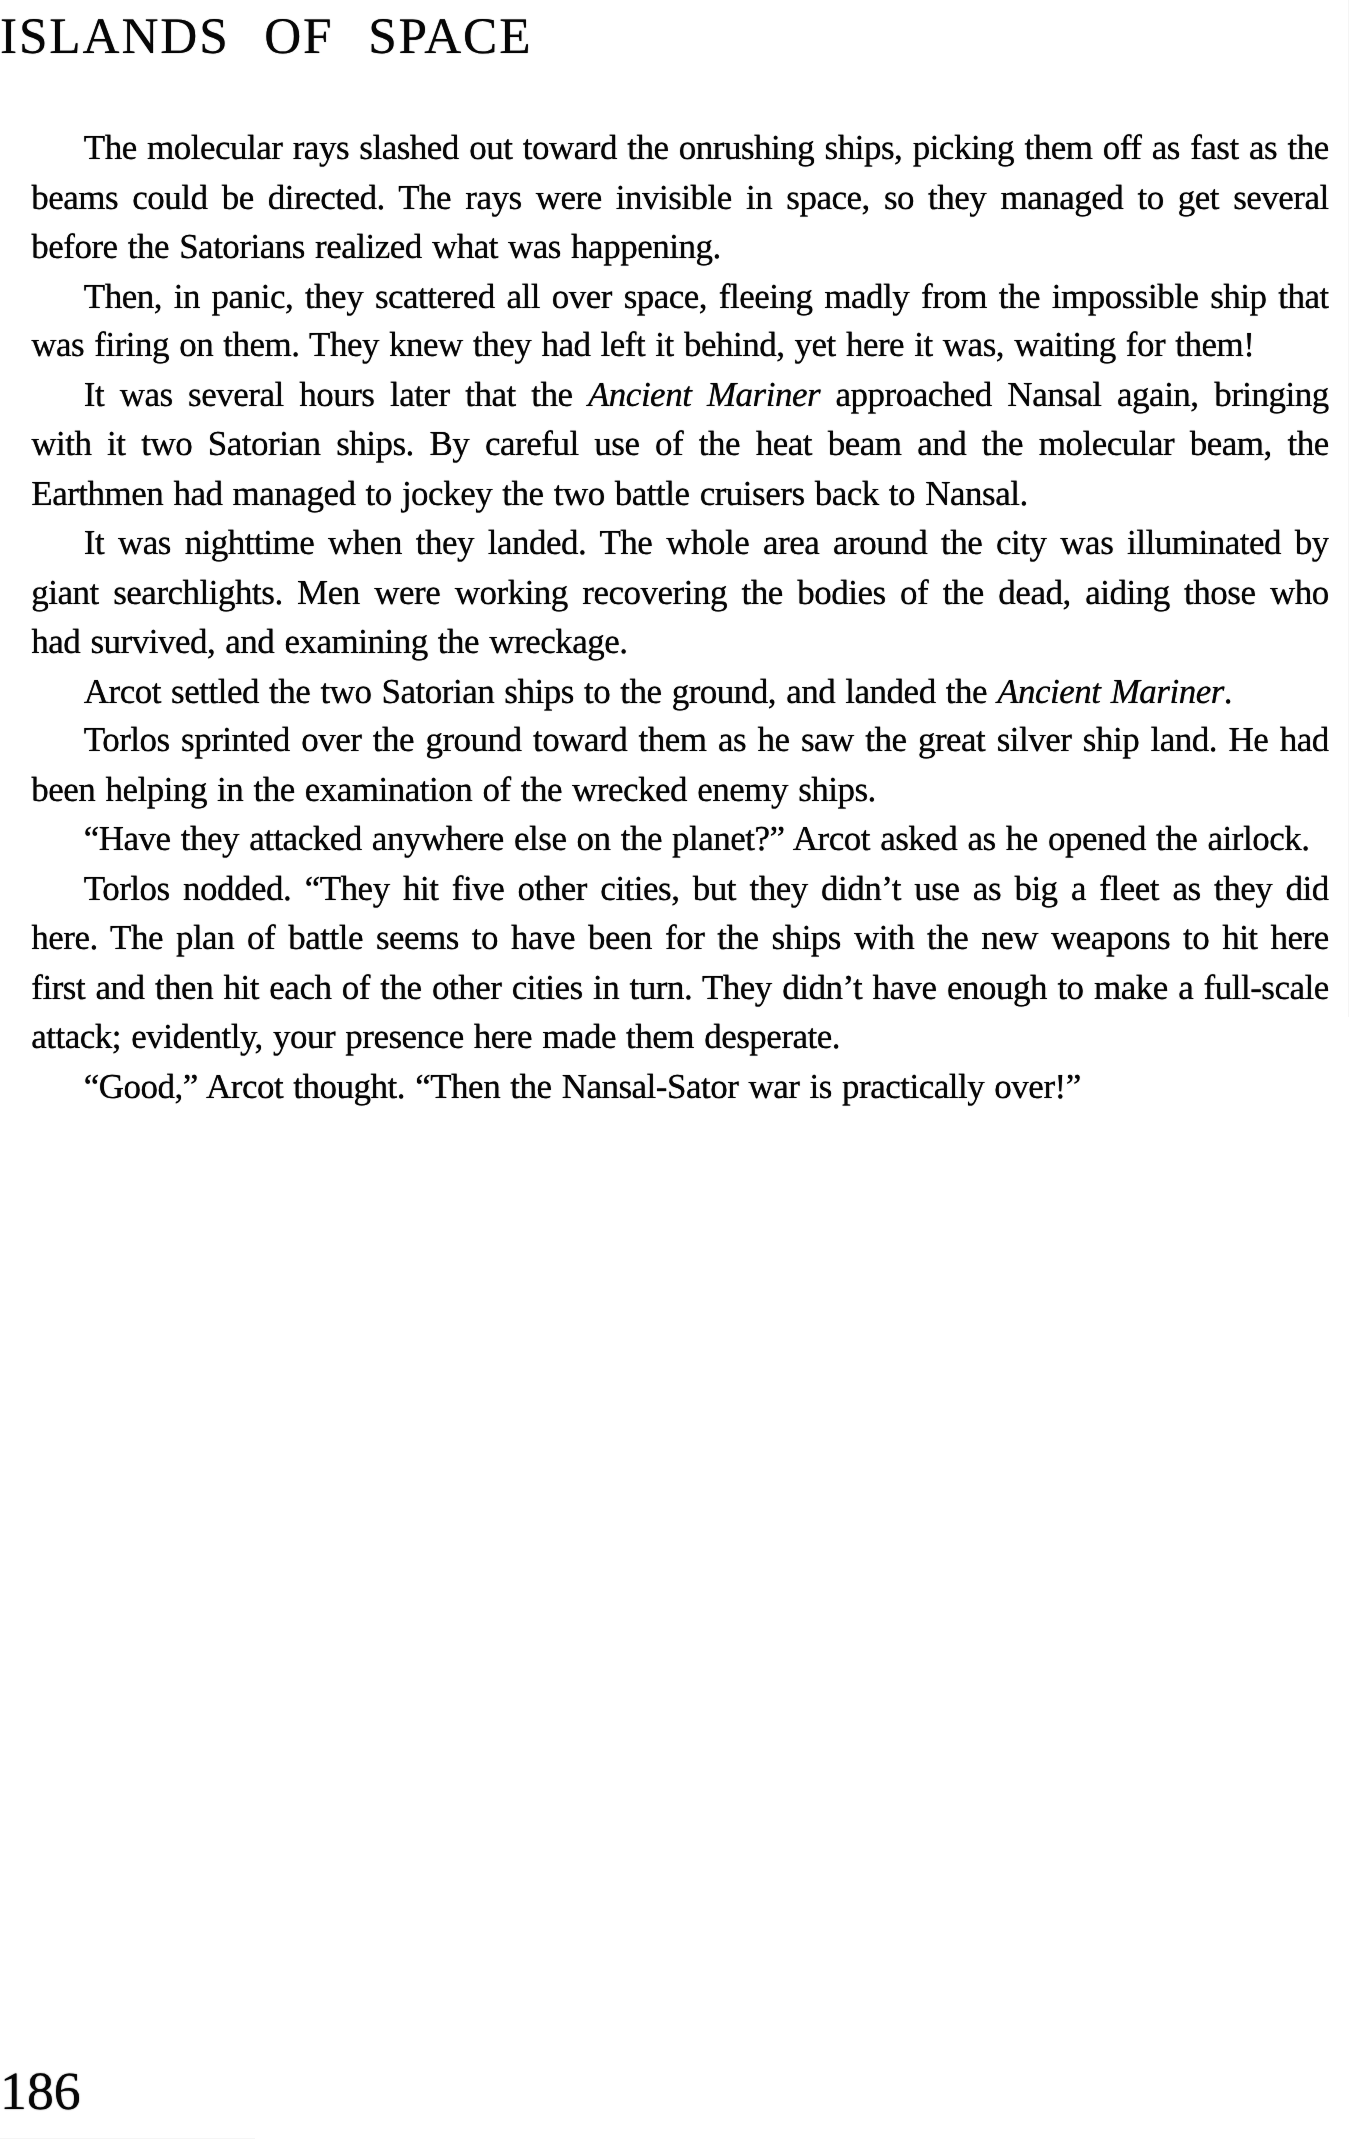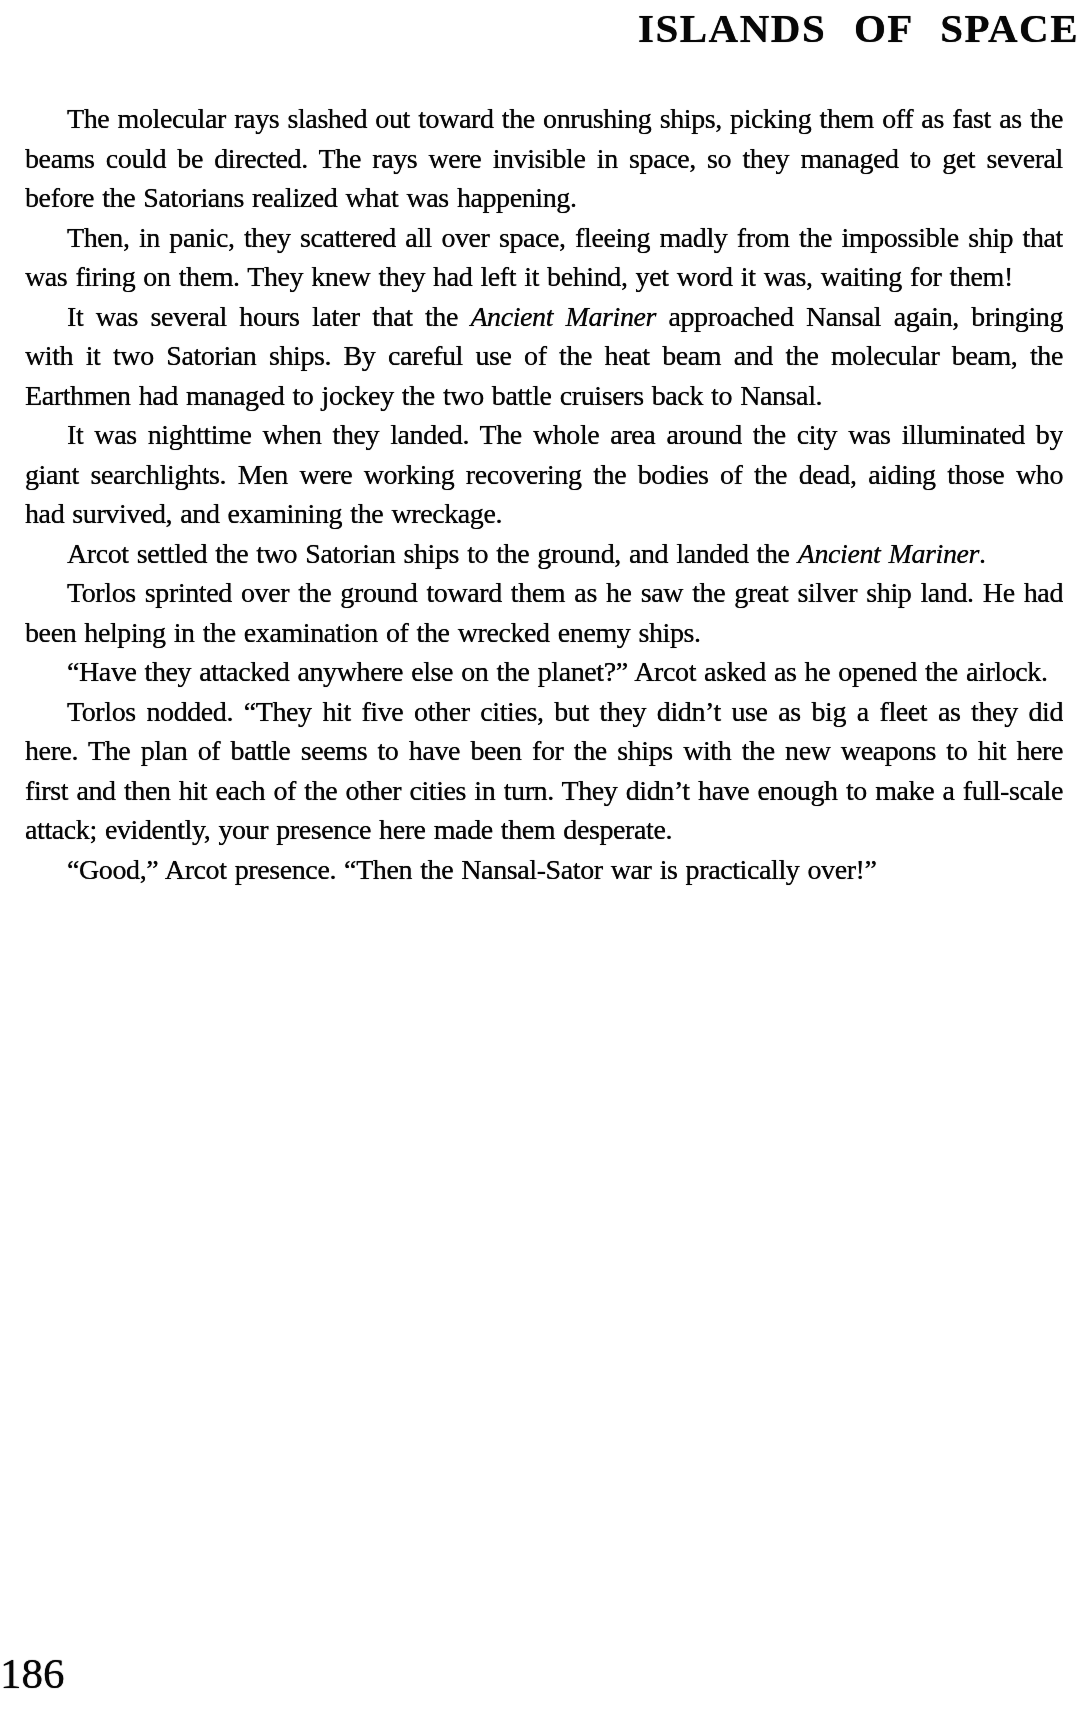"ISLANDS OF SPACE" .running-head { font-weight: bold -> normal; text-align: right -> left }
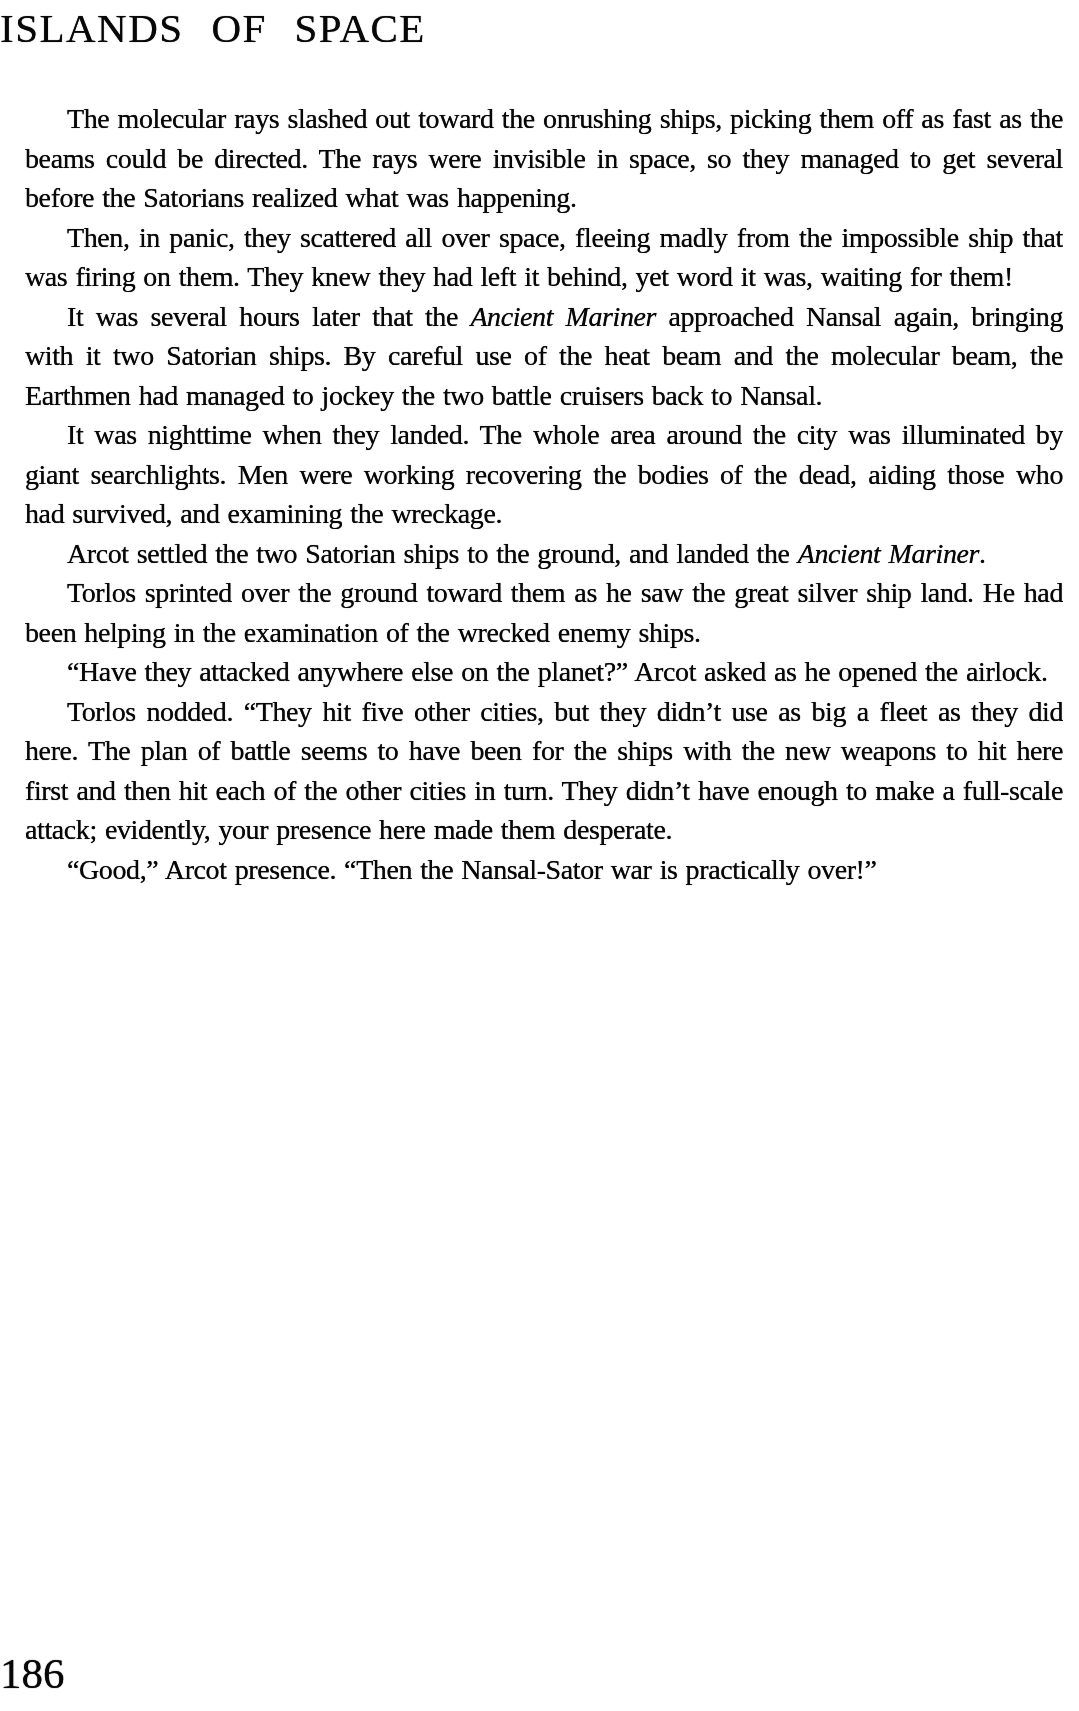"Then, in panic, they scattered" span { text: word -> here }
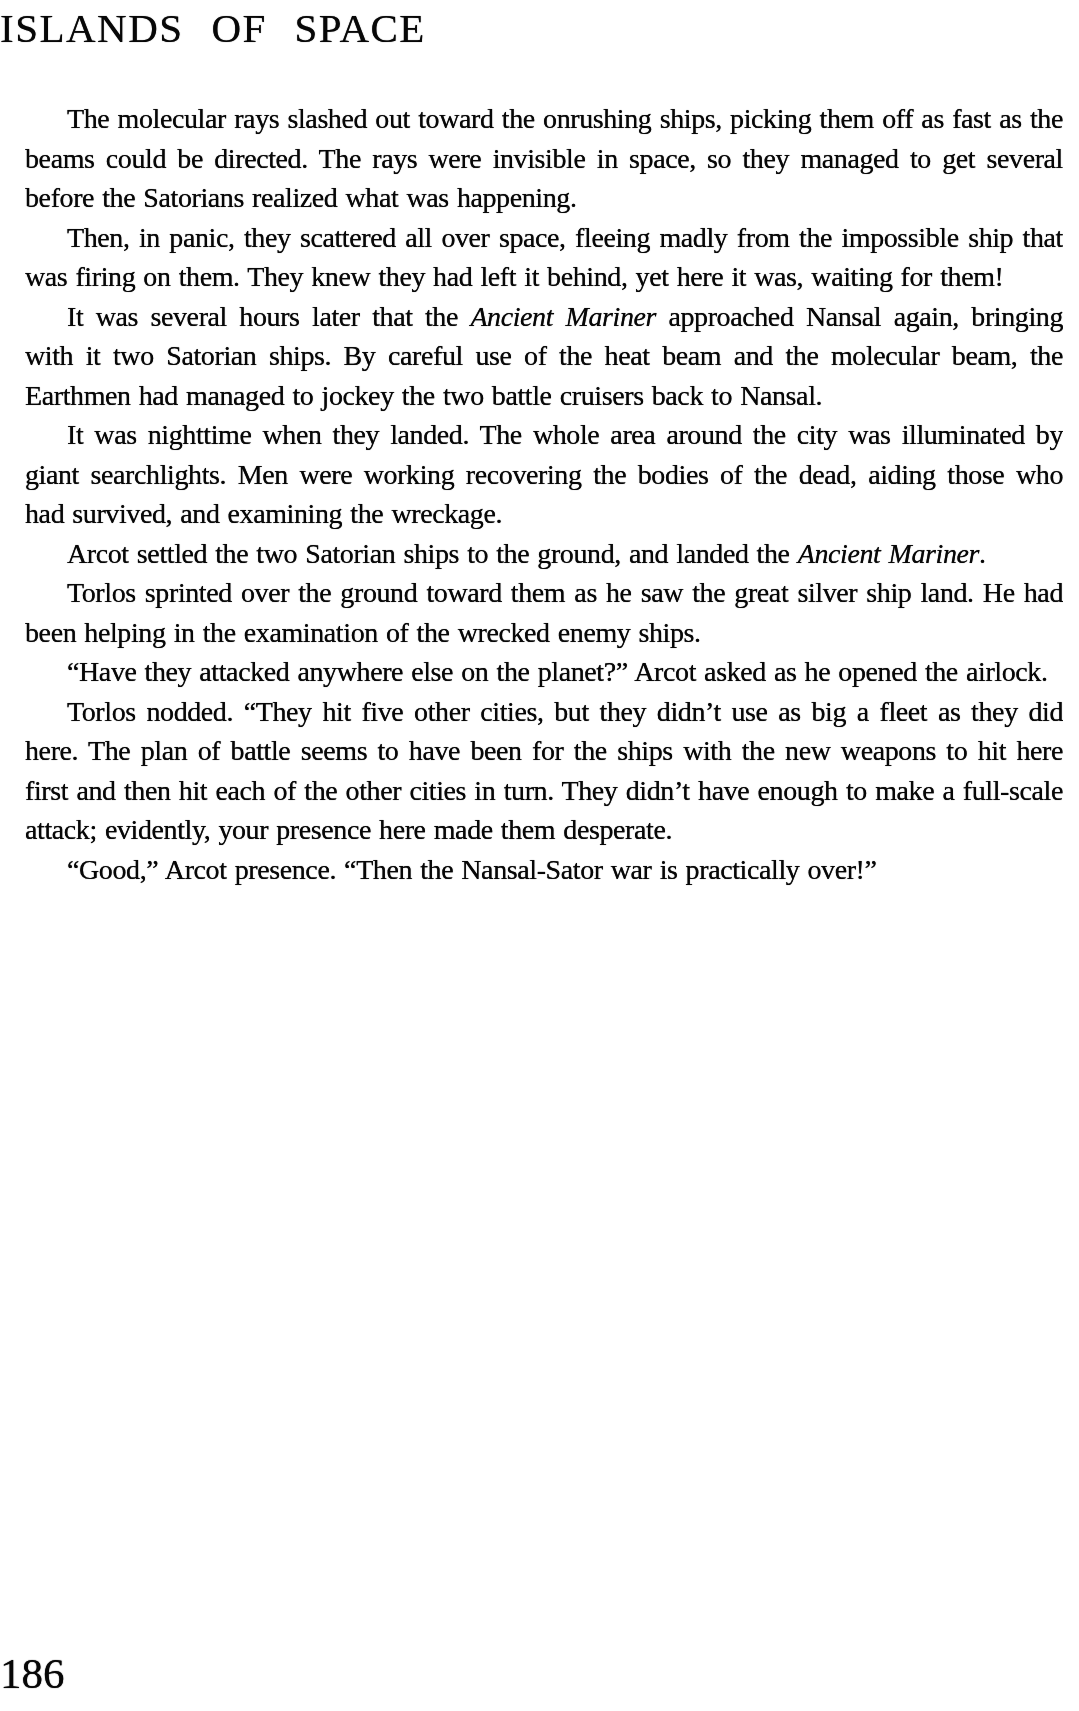"“Good,” Arcot presence. “Then the" span { text: presence -> thought }
